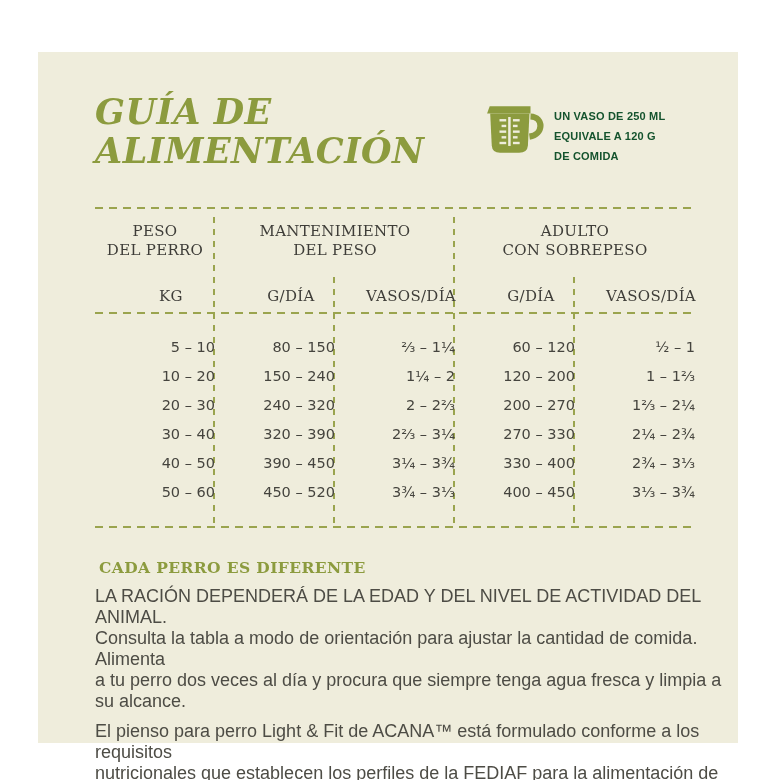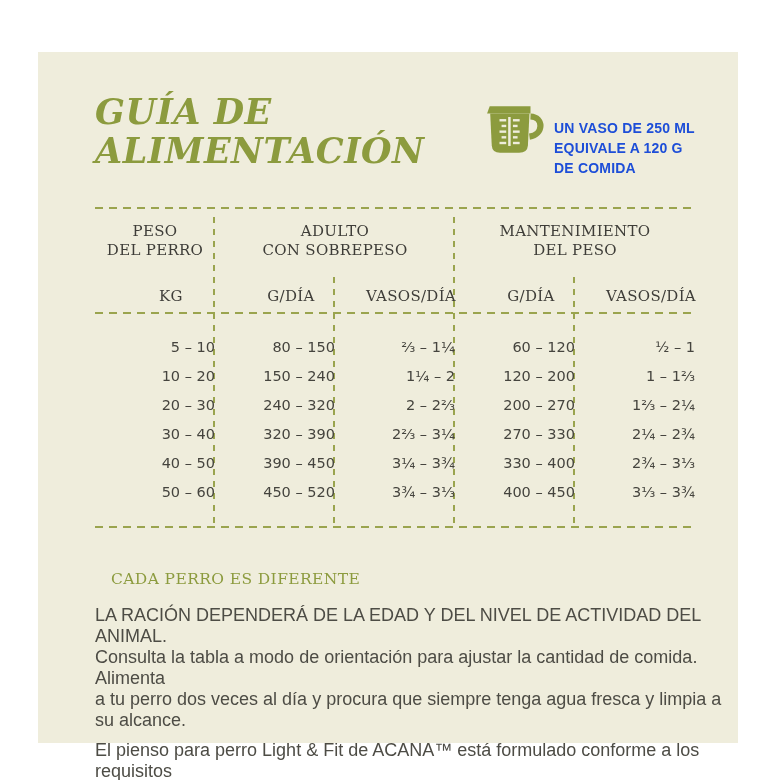"UN VASO DE 250 ML" .cup-note { color: #1d4ed8 -> #14532d; font-size: 14px -> 11px; margin-top: 12px -> none }
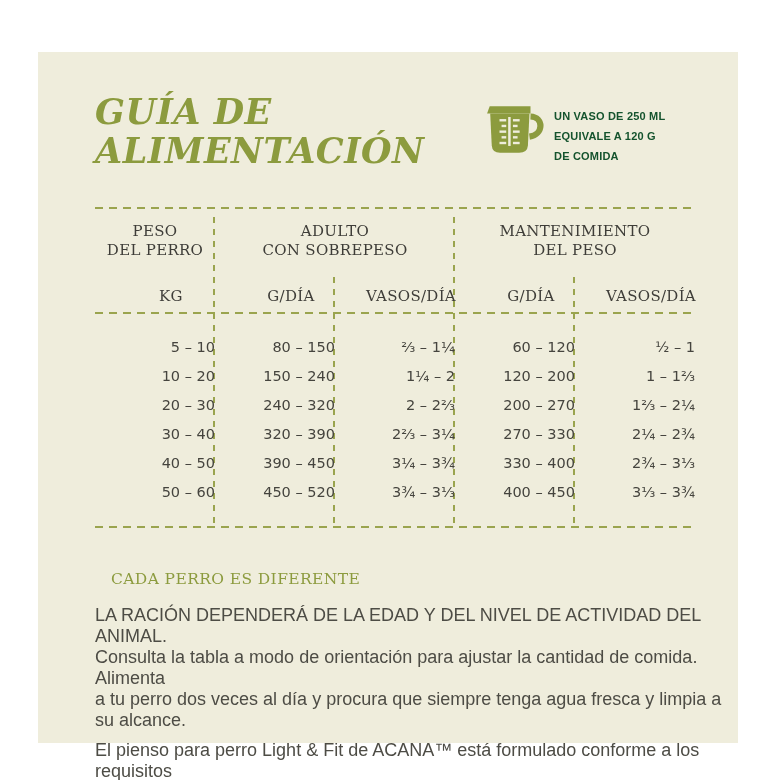"ADULTO" div.ghead { order: before "MANTENIMIENTO" -> after "MANTENIMIENTO" }
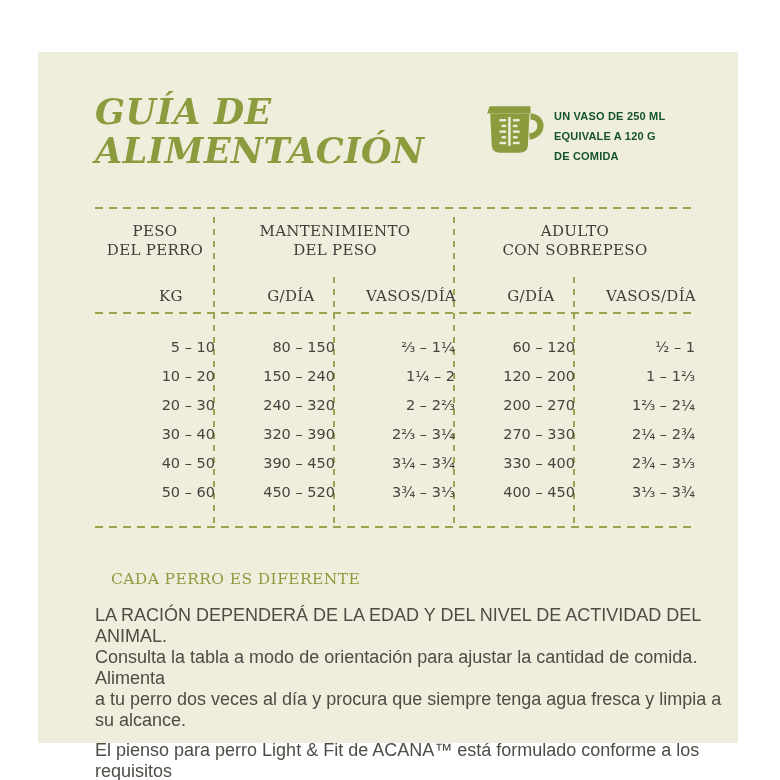"CADA PERRO ES DIFERENTE" .footer-heading { font-weight: normal -> bold; margin: 16px -> 4px }
